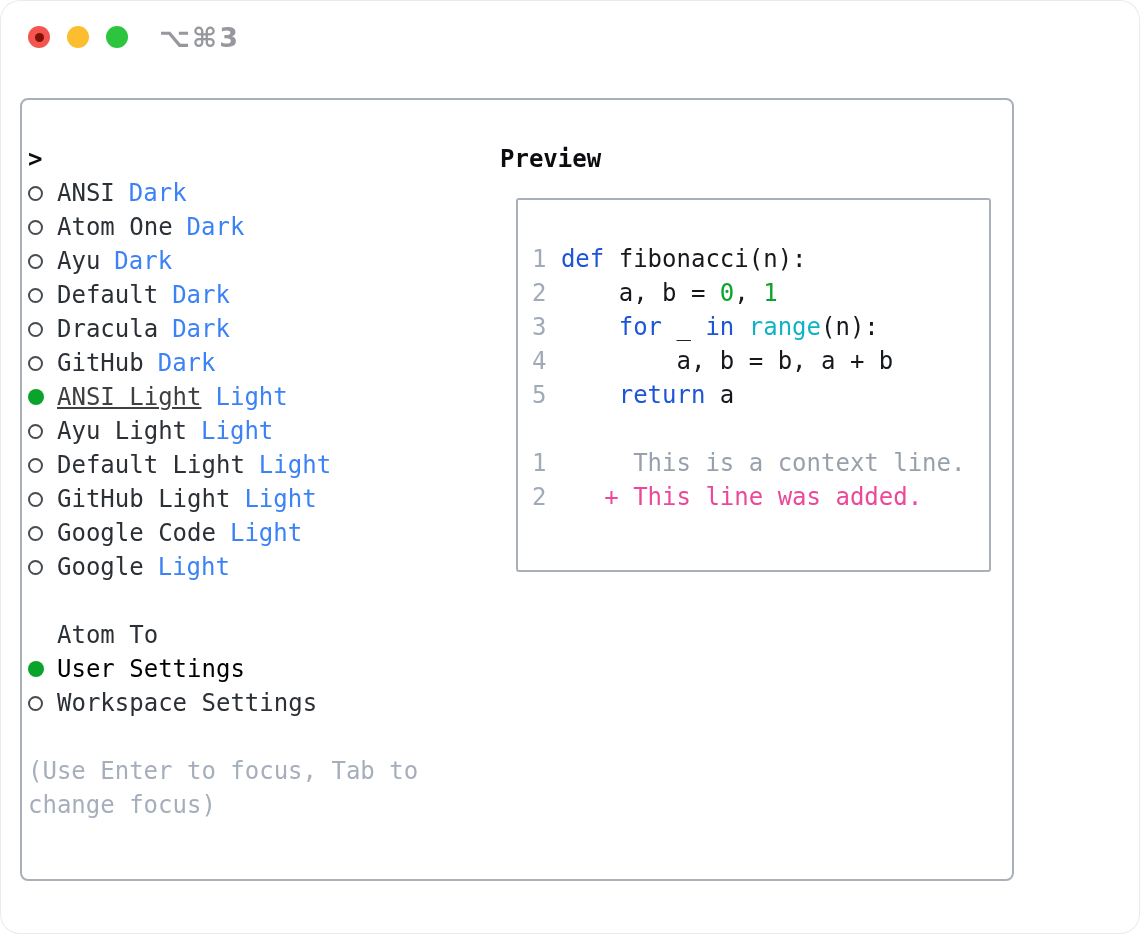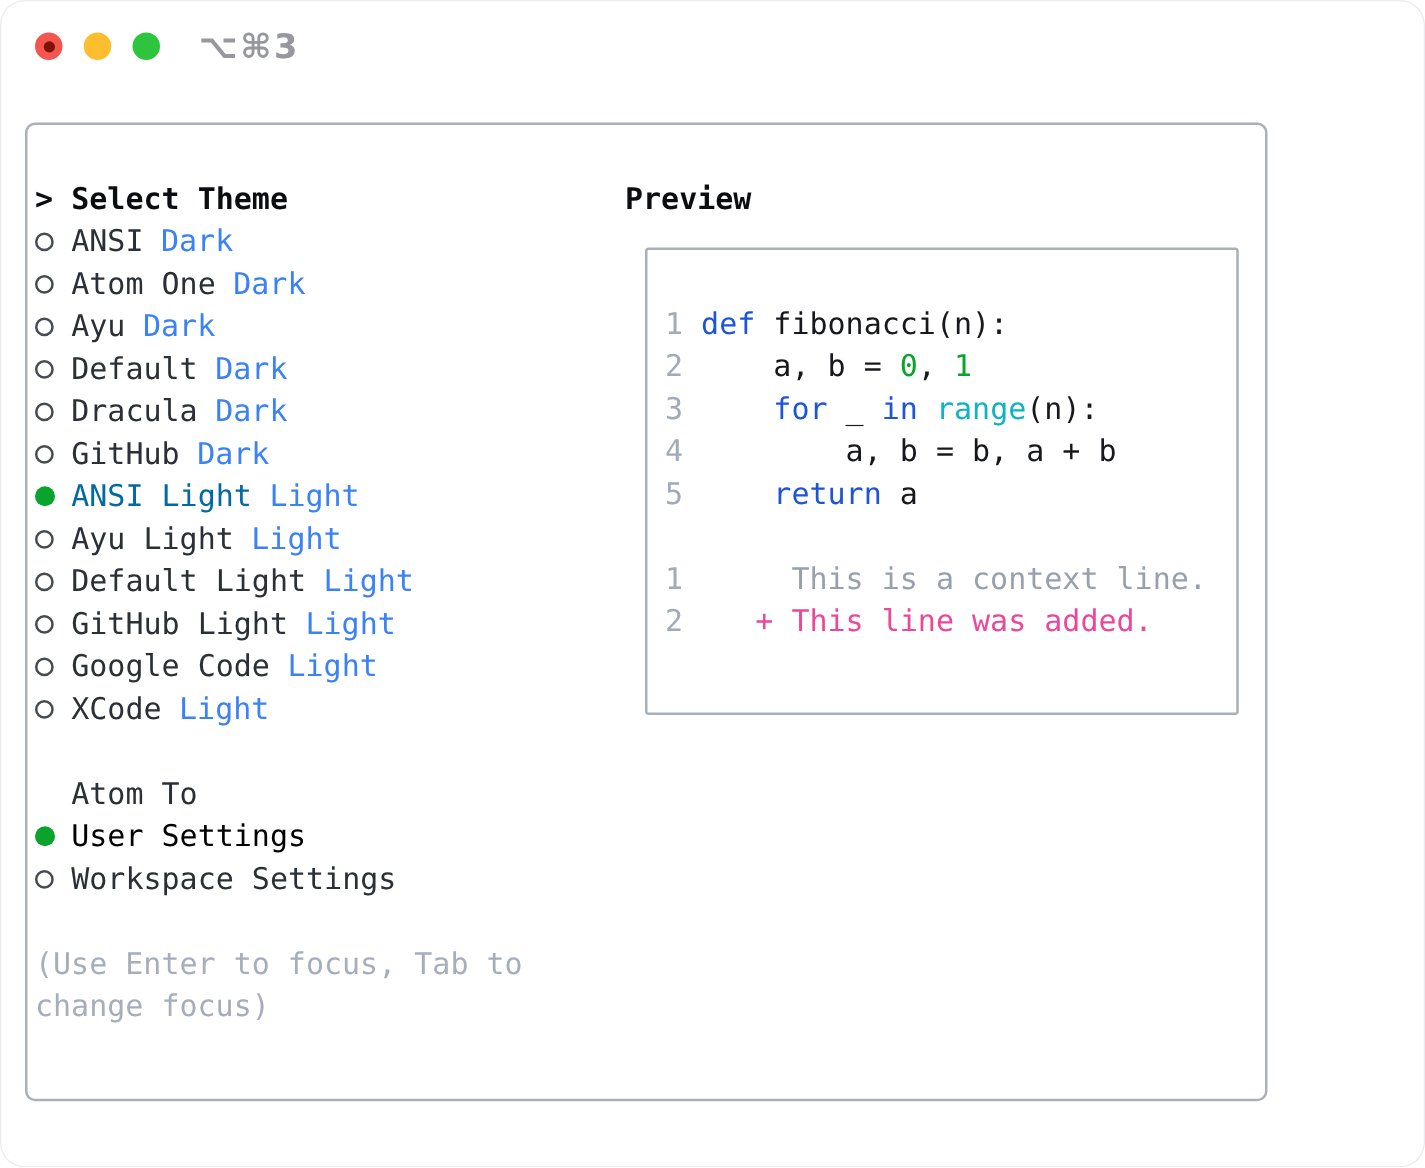"Select Theme" span.hdr { html: <span>Select Theme</span> -> none }
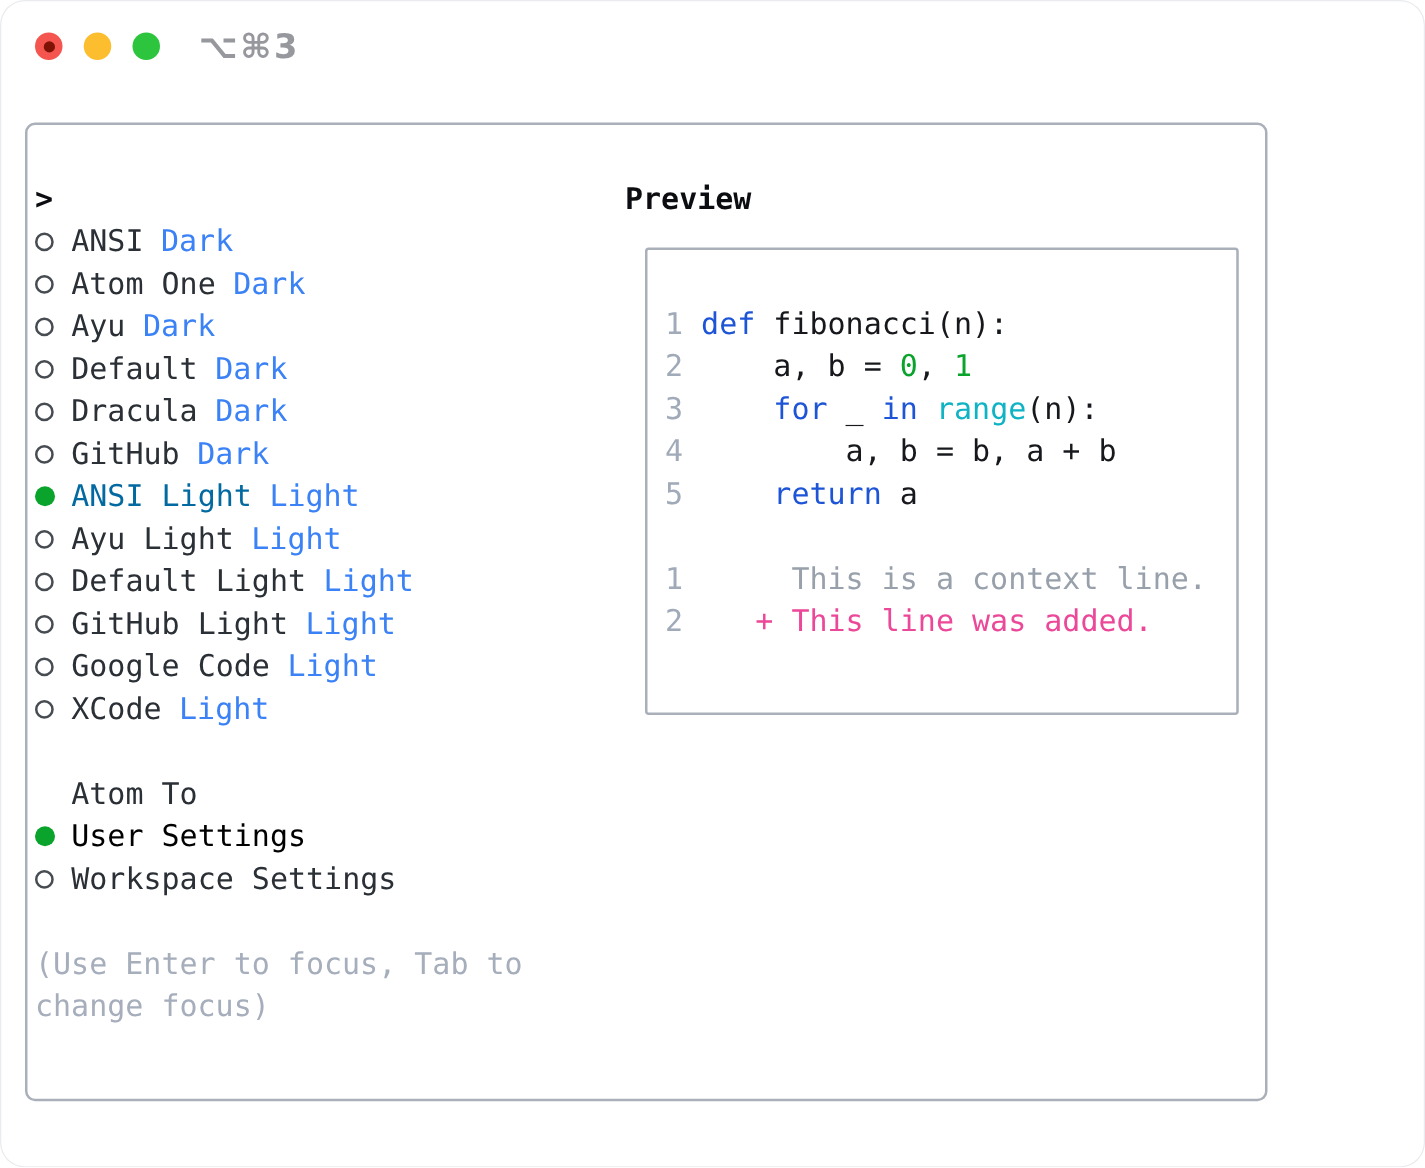"ANSI Light" .t-name.selgreen { color: #0369a1 -> #404040; text-decoration: none -> underline }
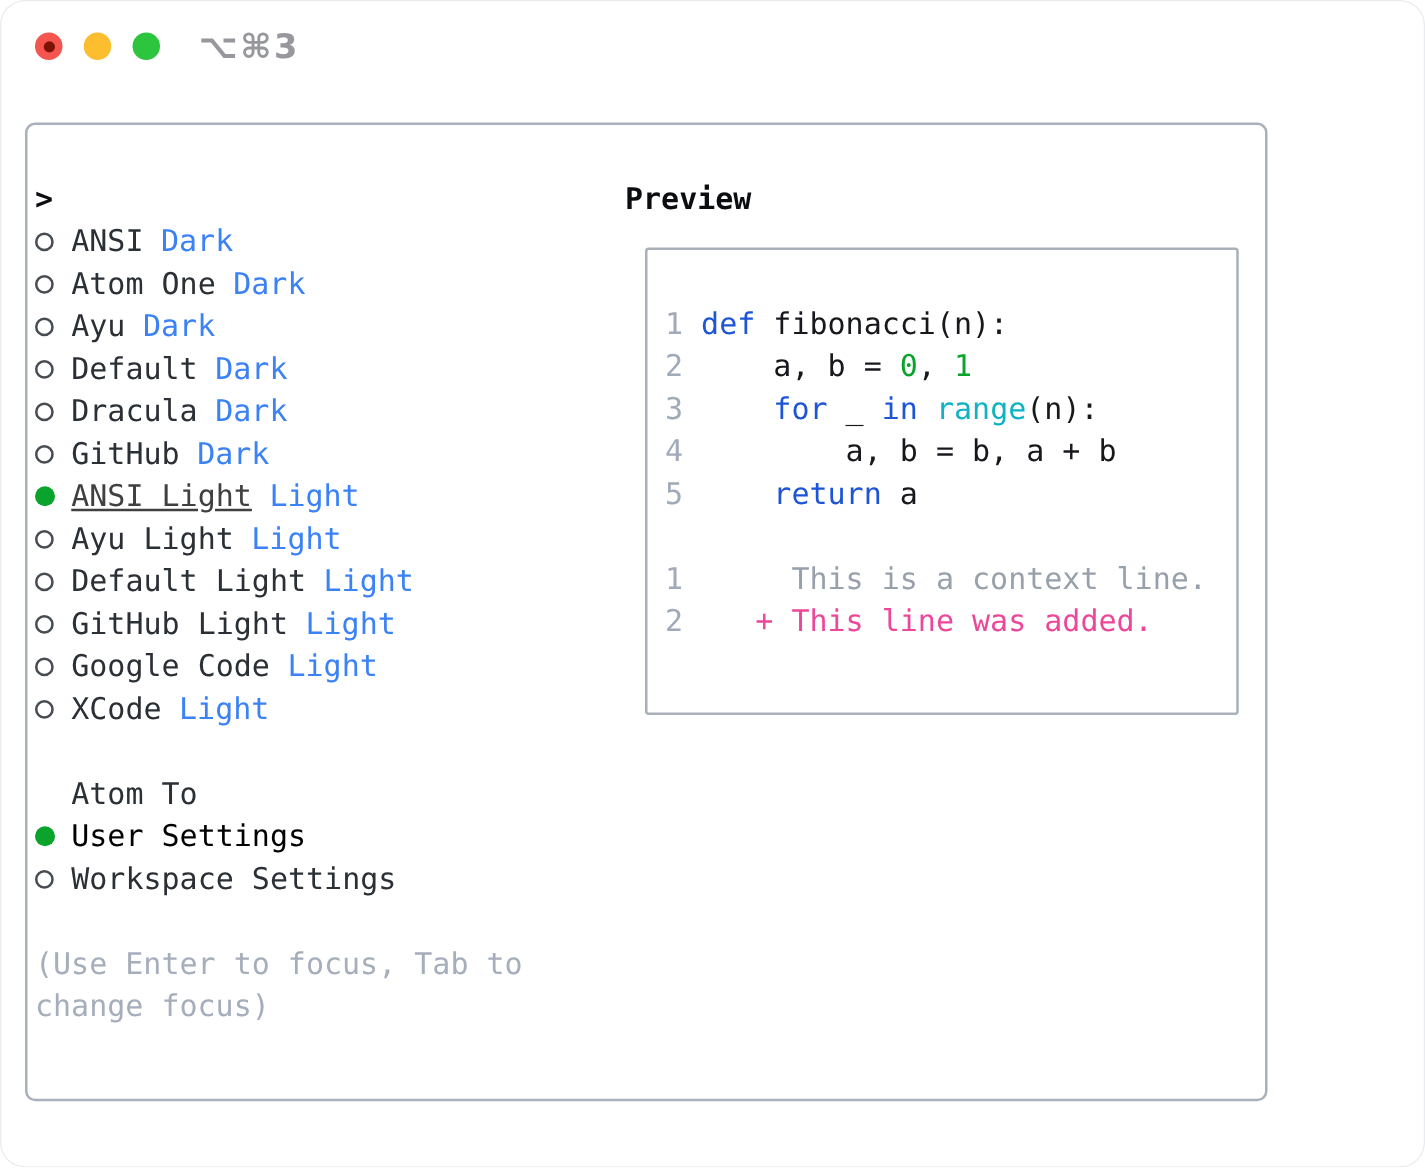"XCode" span.t-name { text: XCode -> Google }
